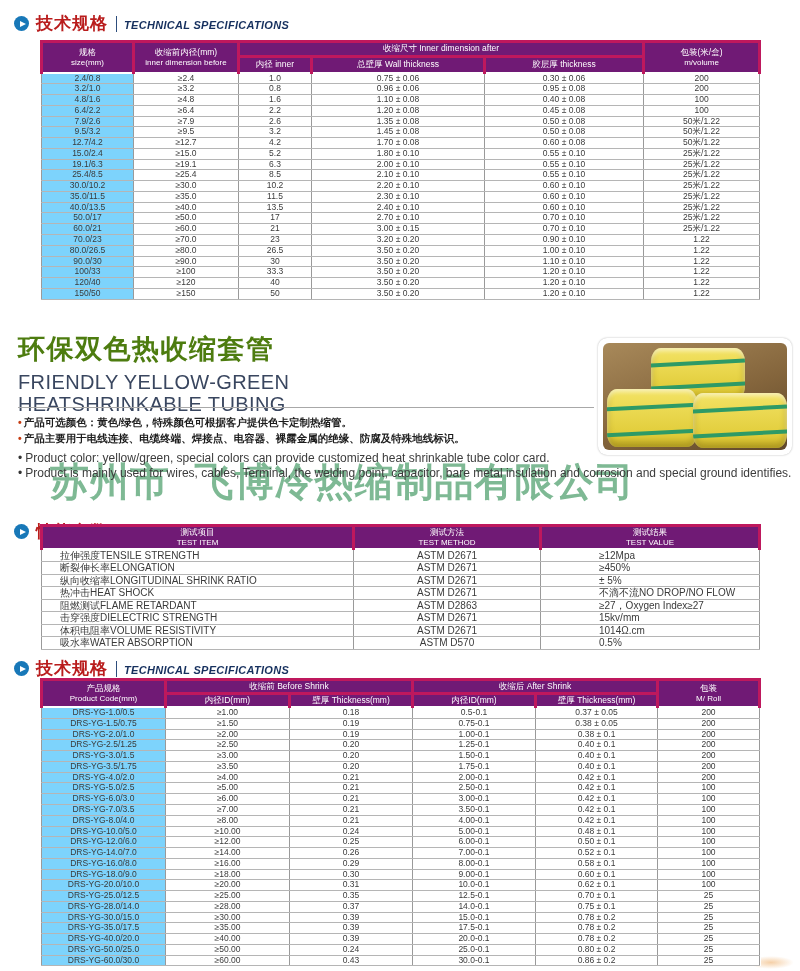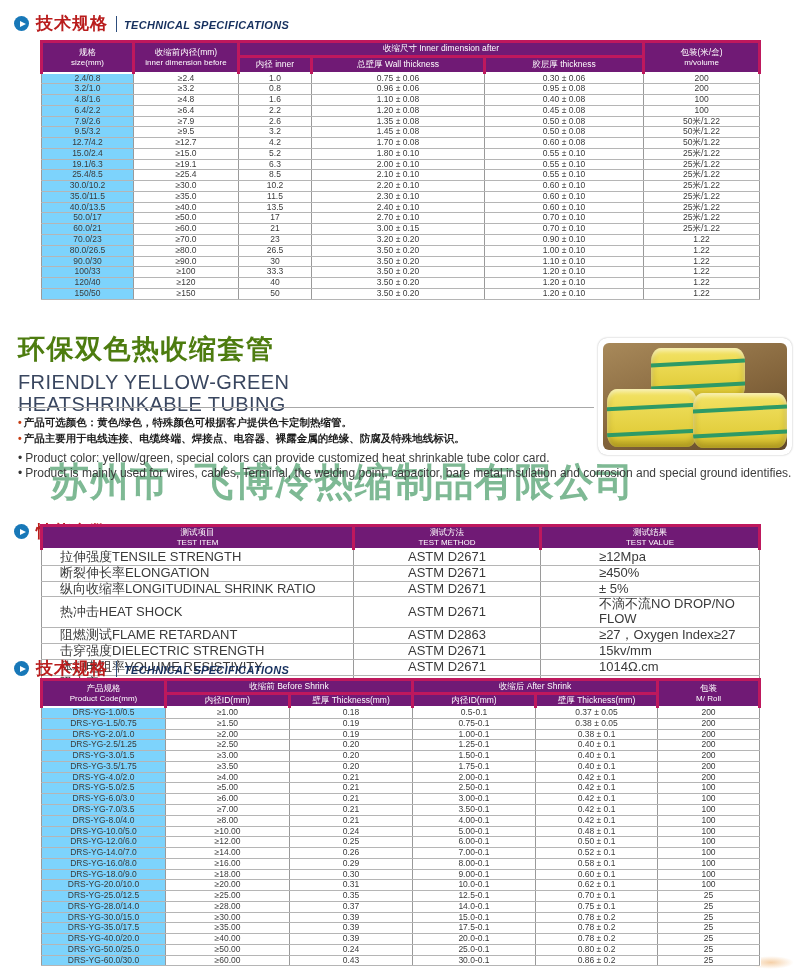"拉伸强度TENSILE STRENGTH" #table2 tbody td { font-size: 13px -> 10px }
